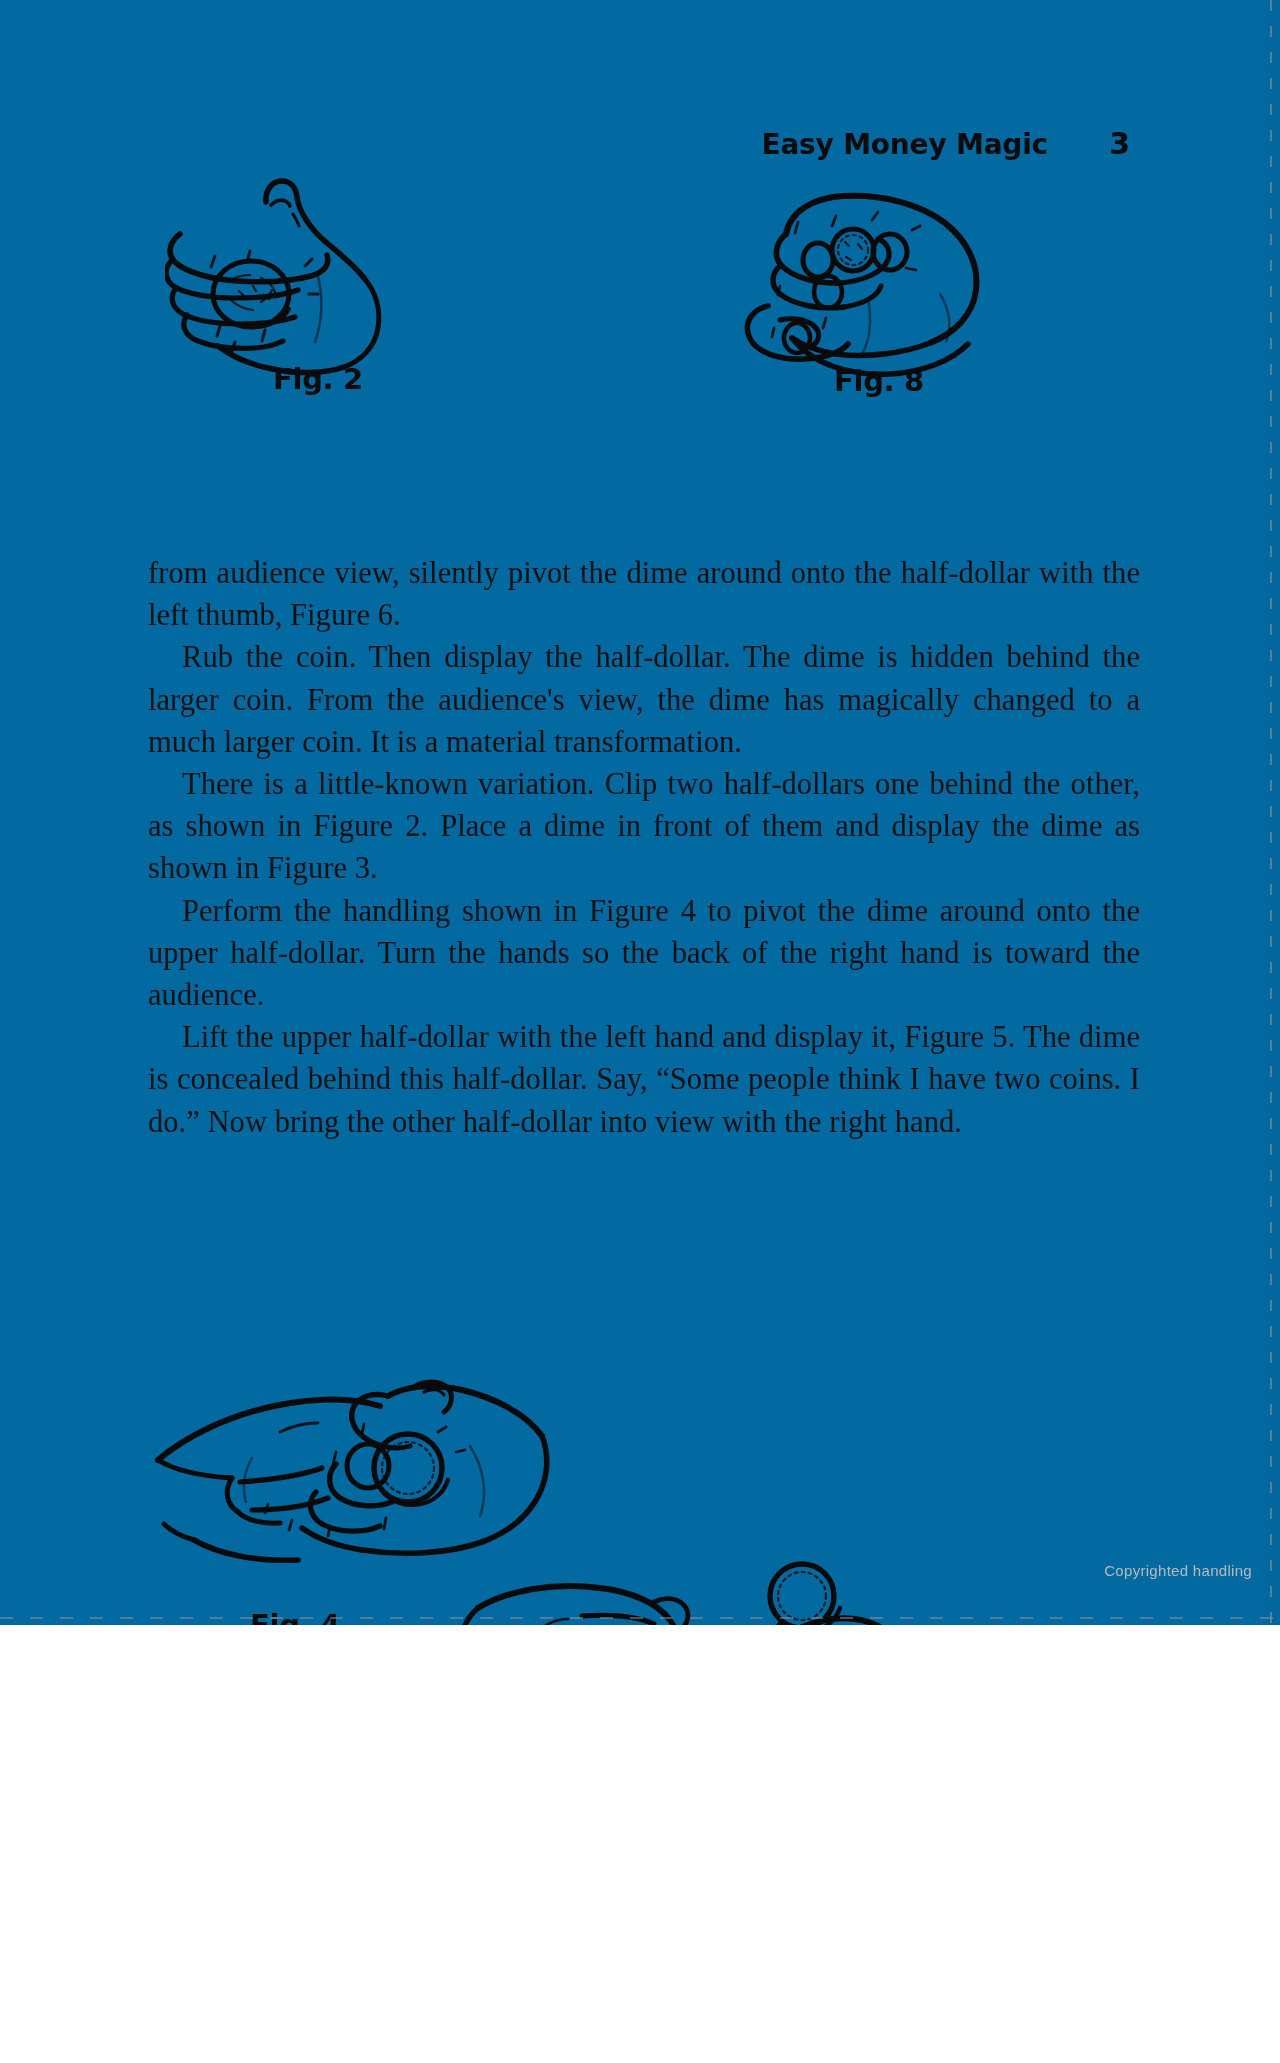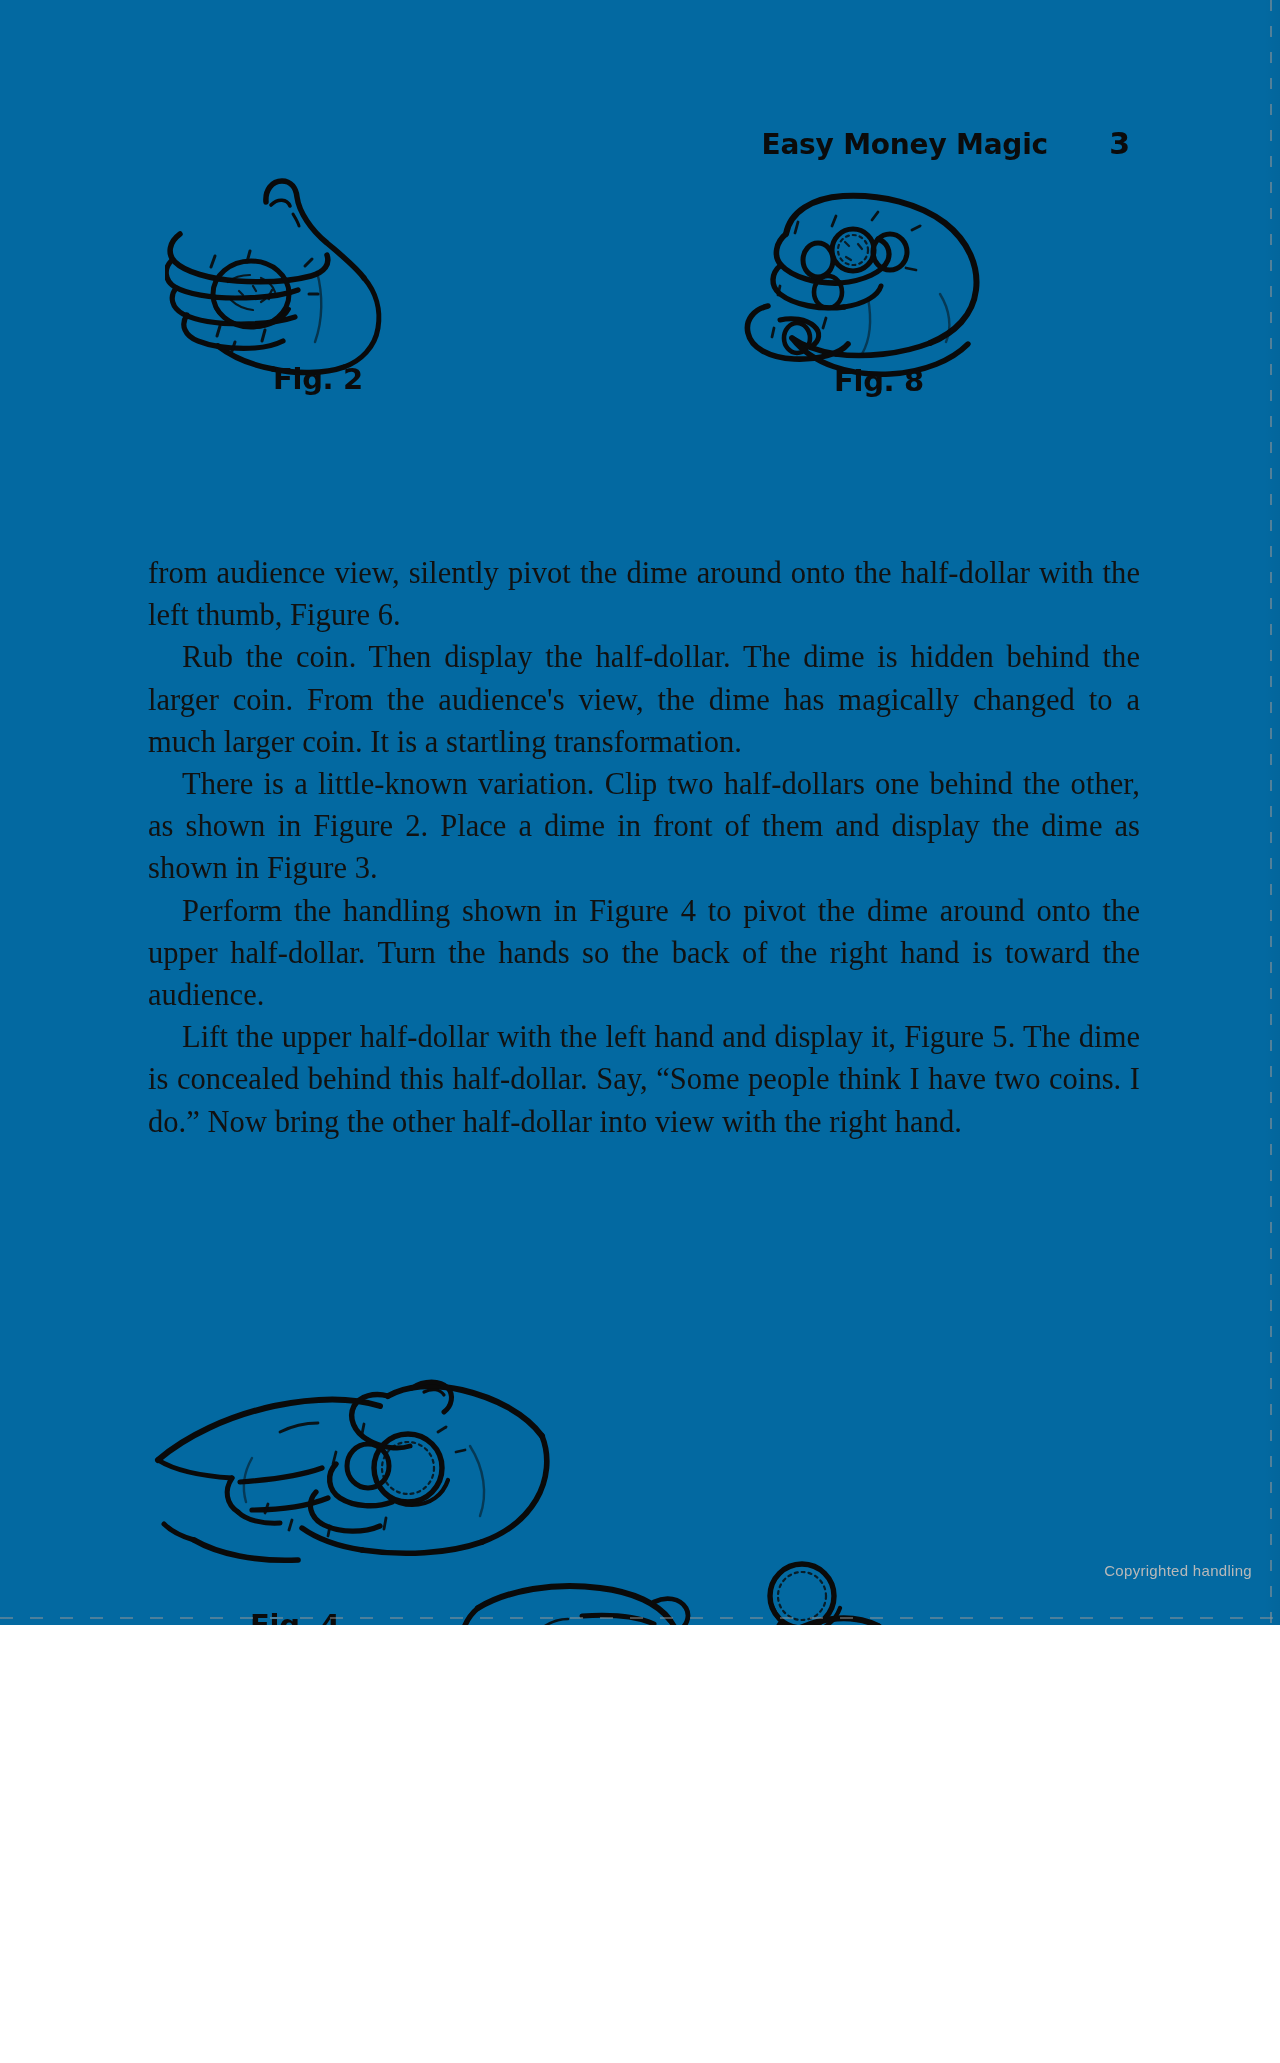"Rub the coin. Then display" p.indent { text: startling -> material }
